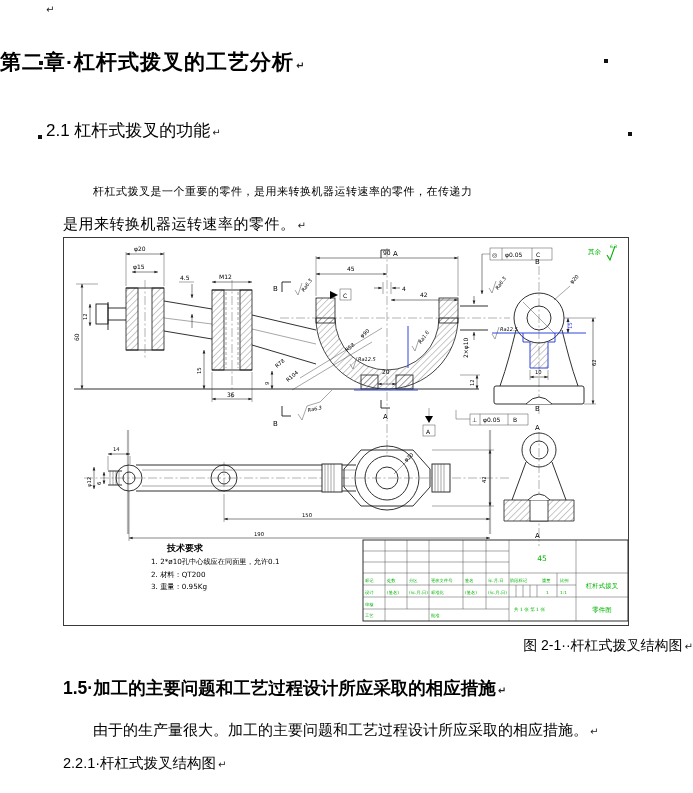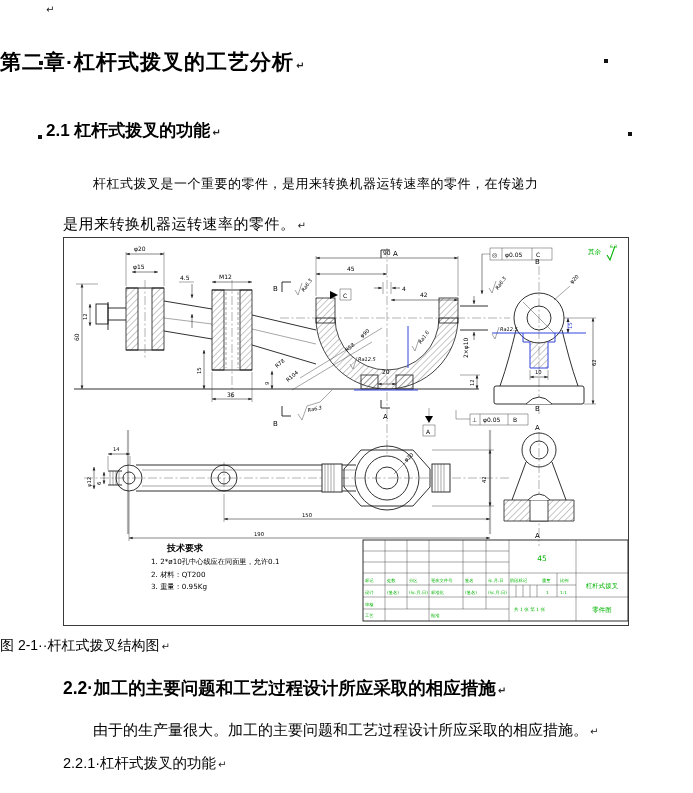"2.1 杠杆式拨叉的功能 ↵" .h21 { font-weight: bold -> normal }
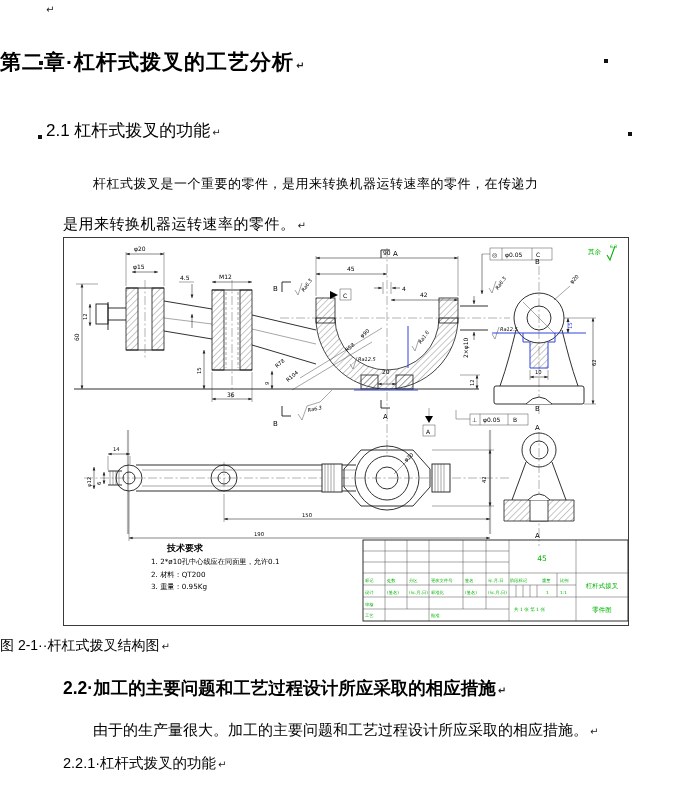"杆杠式拨叉是一个重要的零件，是用来转换机器运转速率的零件，在传递力" .p21l1 { font-size: 13px -> 11px; top: 175px -> 184px }
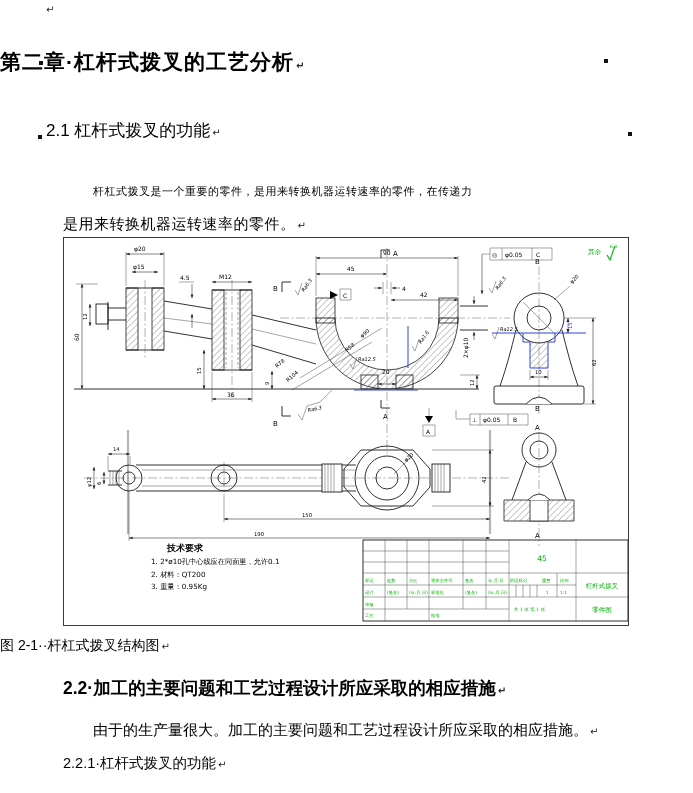"图 2-1··杆杠式拨叉结构图 ↵" .caption { left: 0 -> 16px; text-align: left -> right }
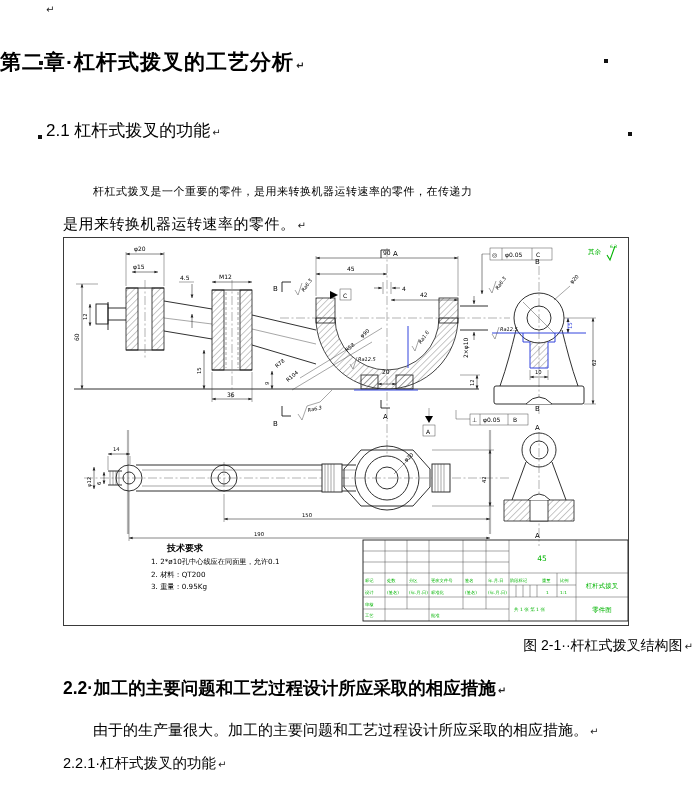"2.2·加工的主要问题和工艺过程设计所应采取的相应措施" span { text: 2.2 -> 1.5 }
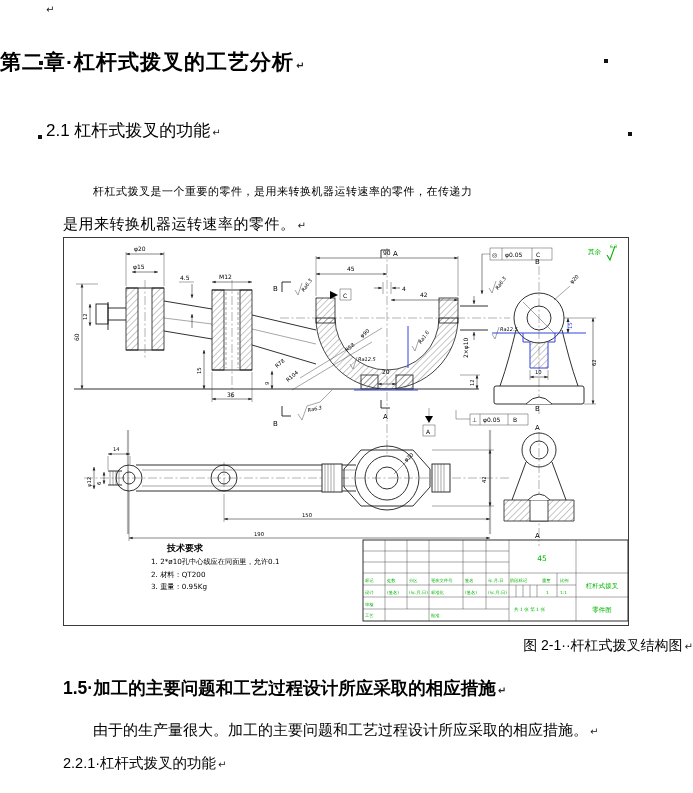"2.2.1·杠杆式拨叉的功能" span { text: 杠杆式拨叉的功能 -> 杆杠式拨叉结构图 }
